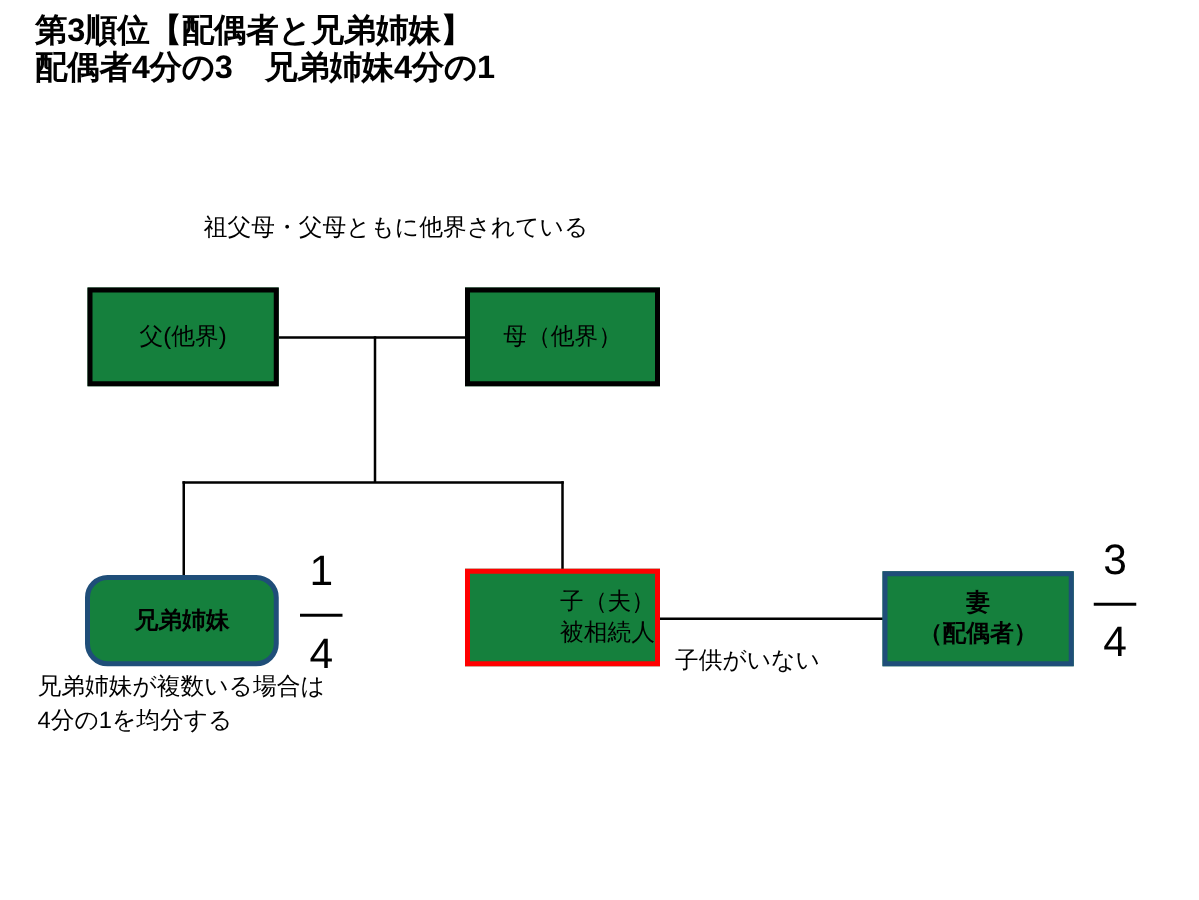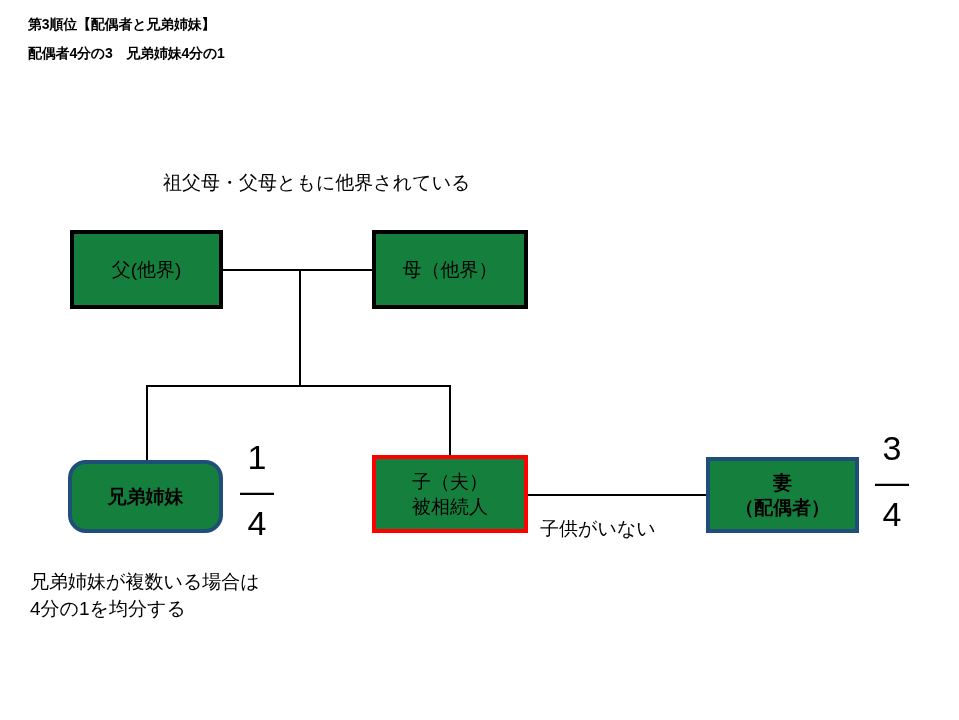"第3順位【配偶者と兄弟姉妹】" .heading { font-size: 14px -> 26px }
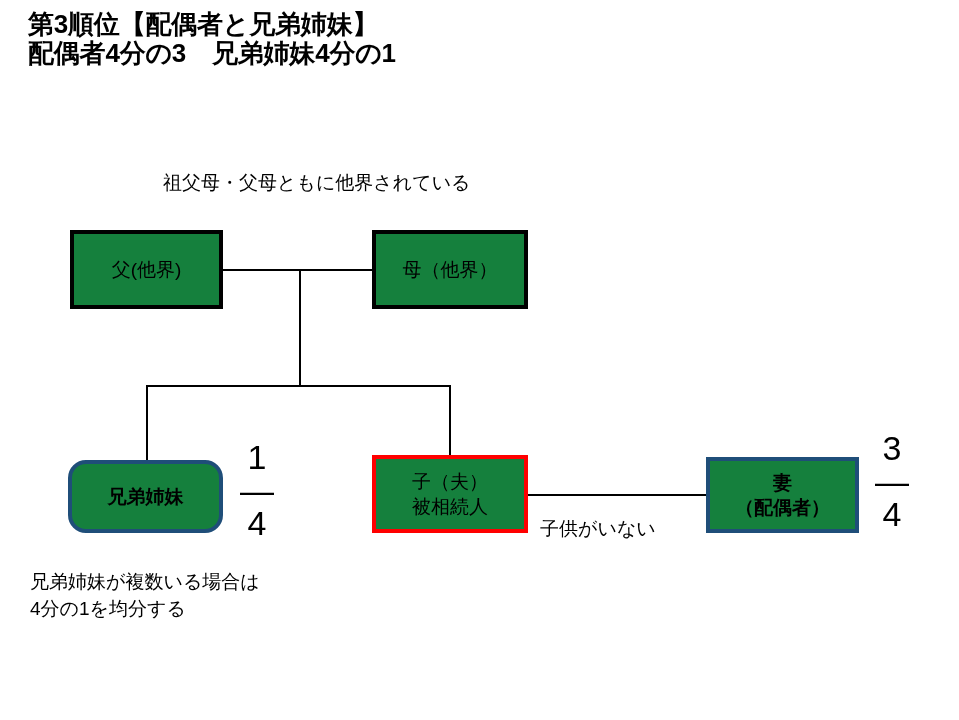"子（夫）" #box-decedent { justify-content: none -> flex-end }
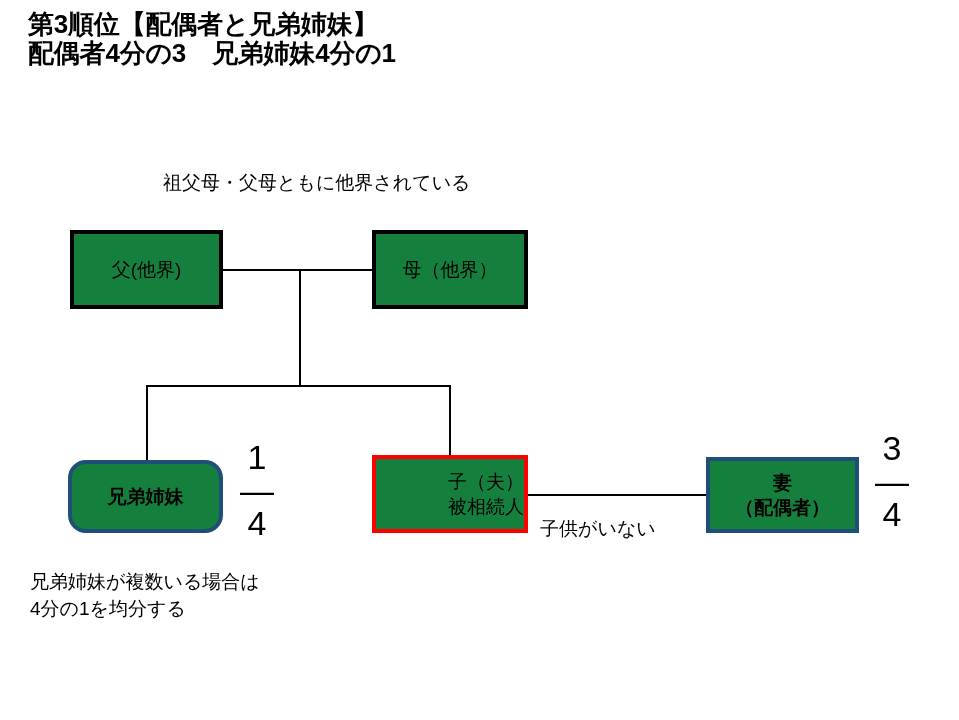"兄弟姉妹が複数いる場合は" #note-siblings { top: 568px -> 536px }
